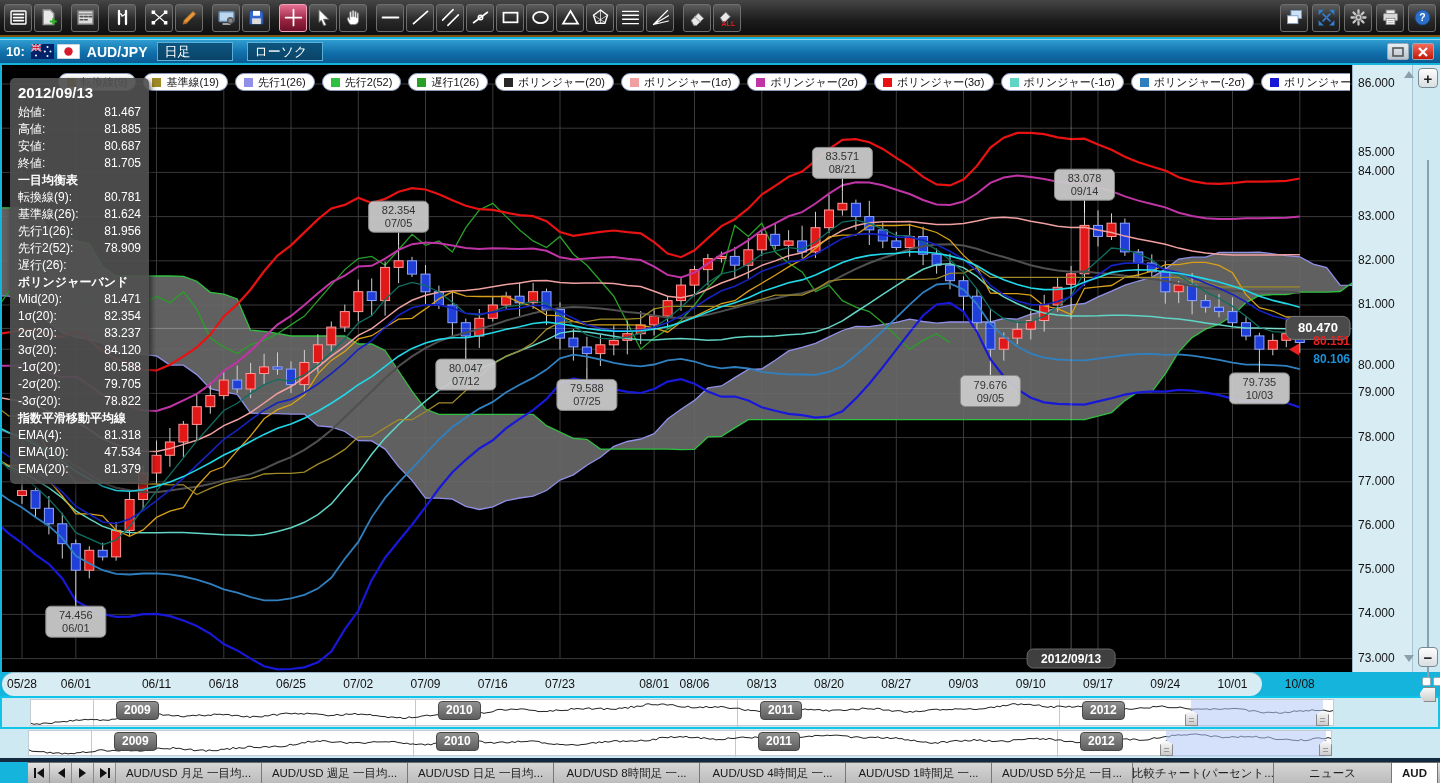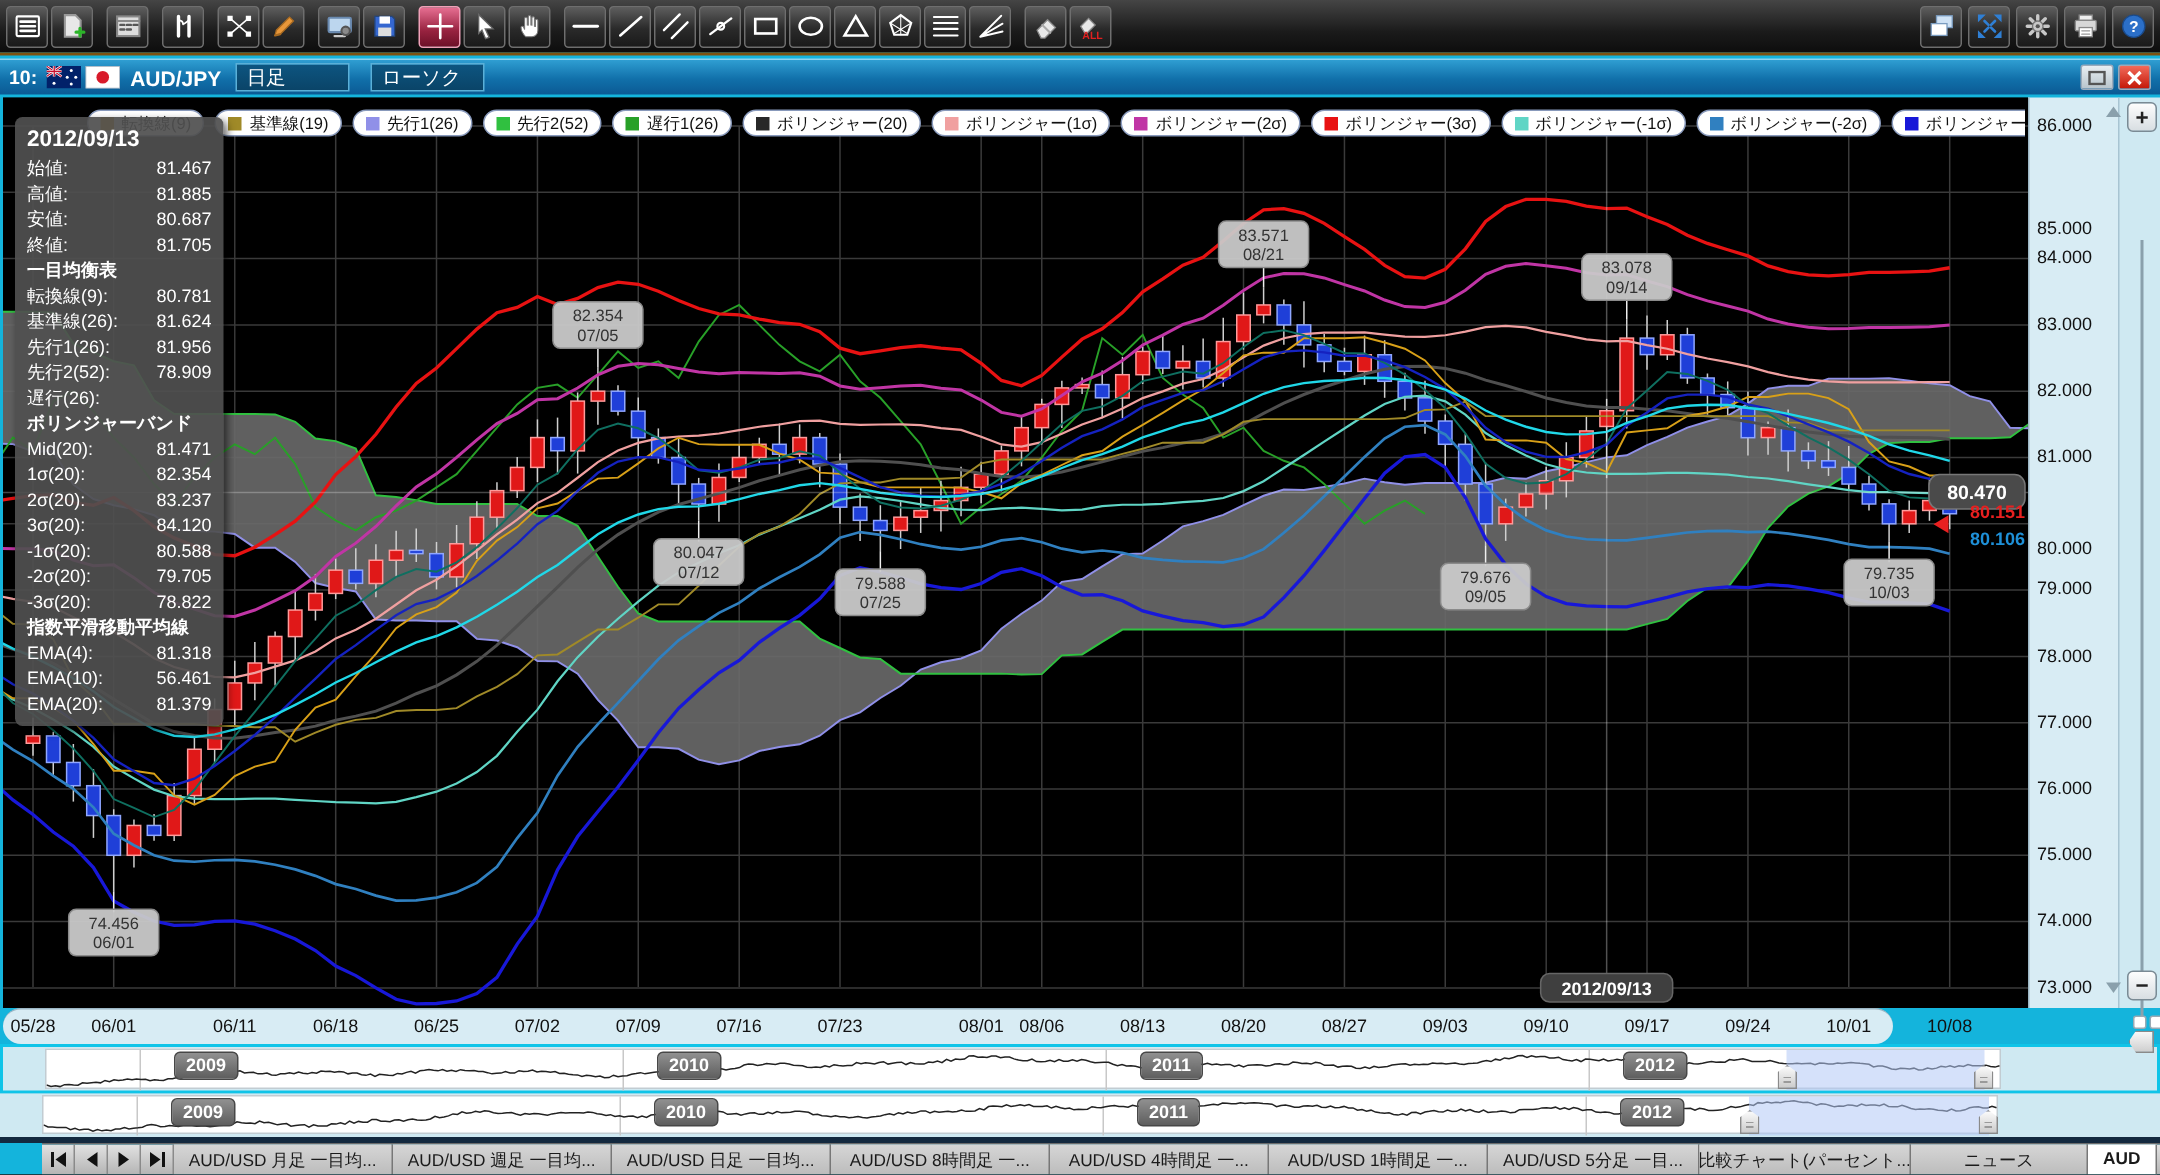"56.461" span { text: 56.461 -> 47.534 }
